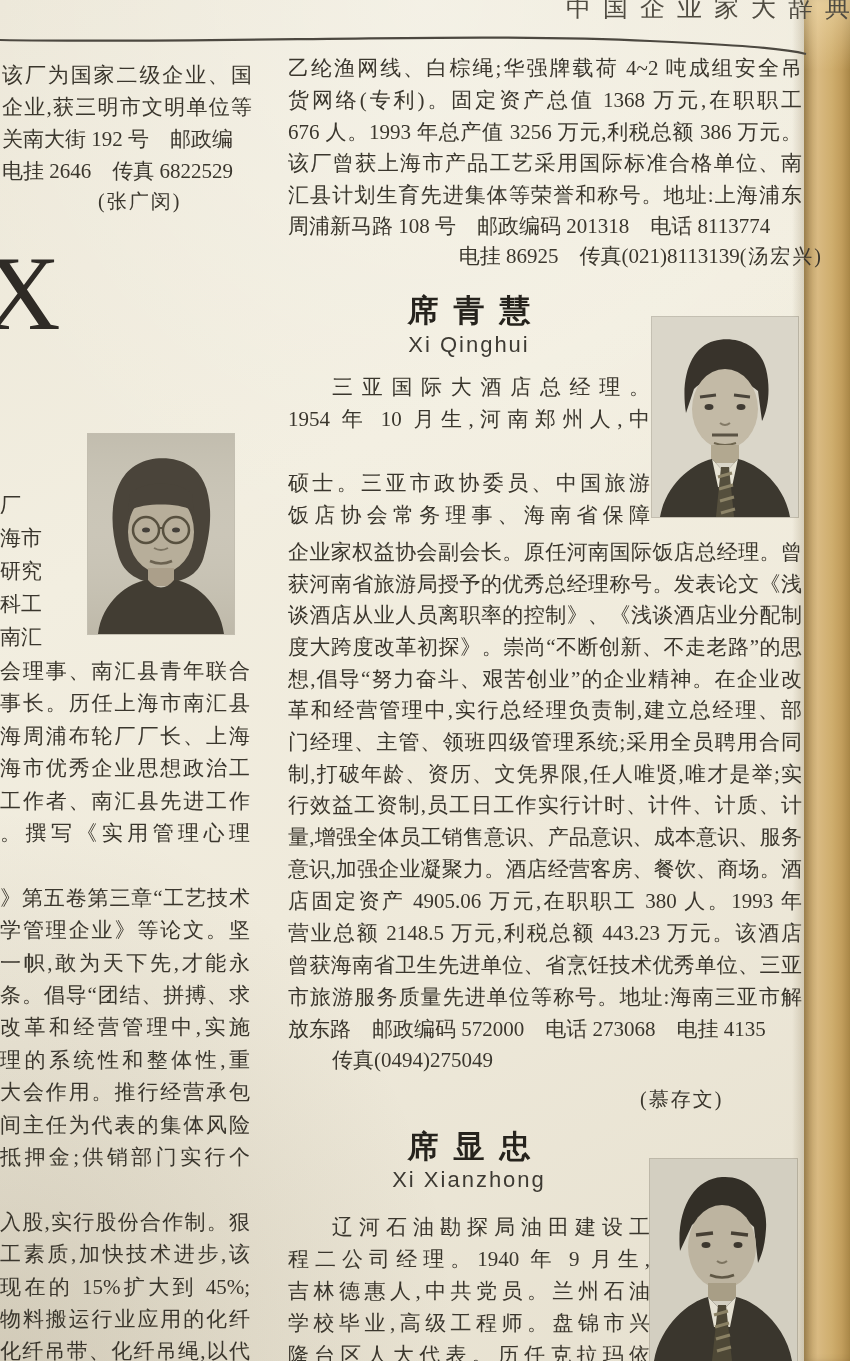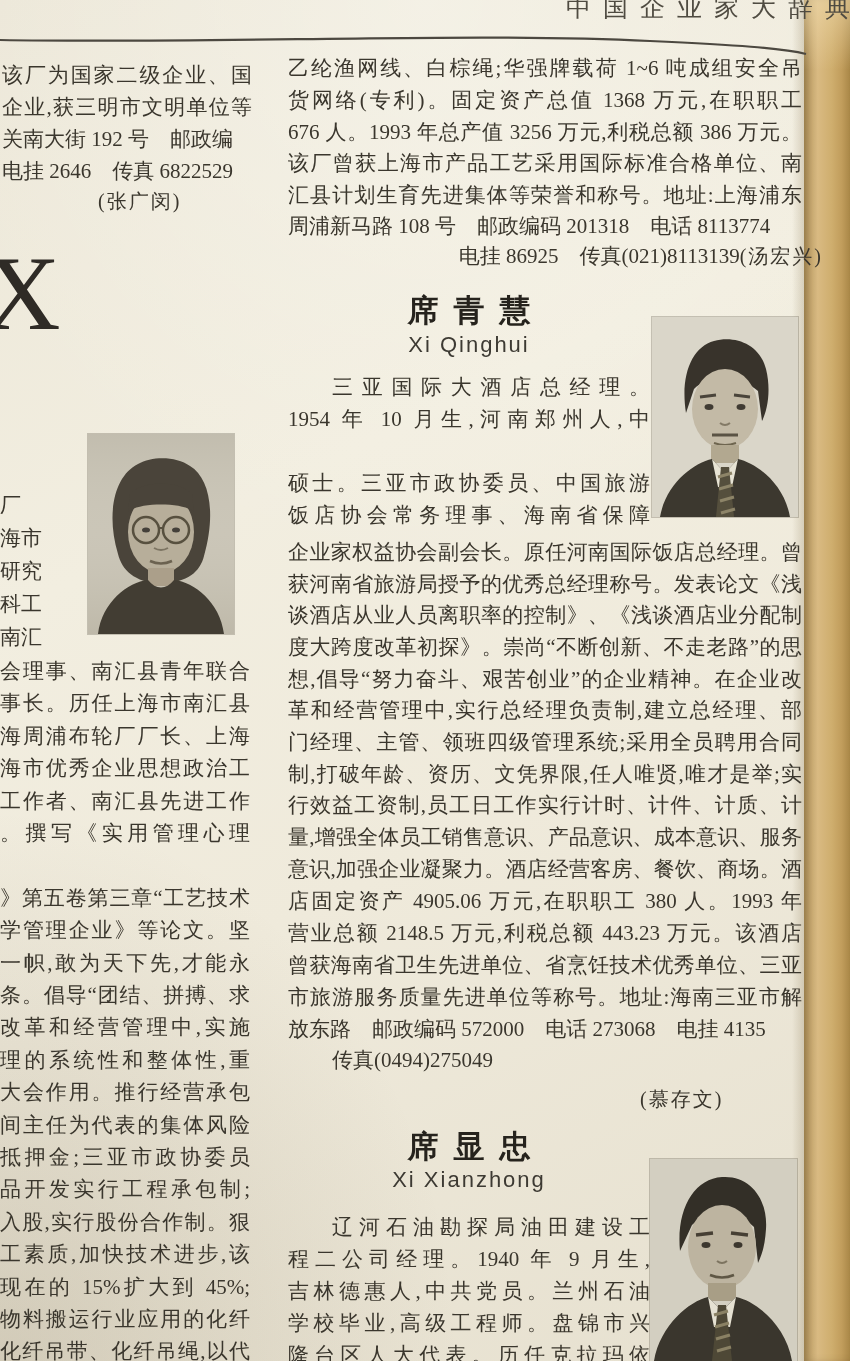"乙纶渔网线、白棕绳;华强牌载荷 1~6 吨成组安全吊" div.ln { text: 1~6 -> 4~2 }
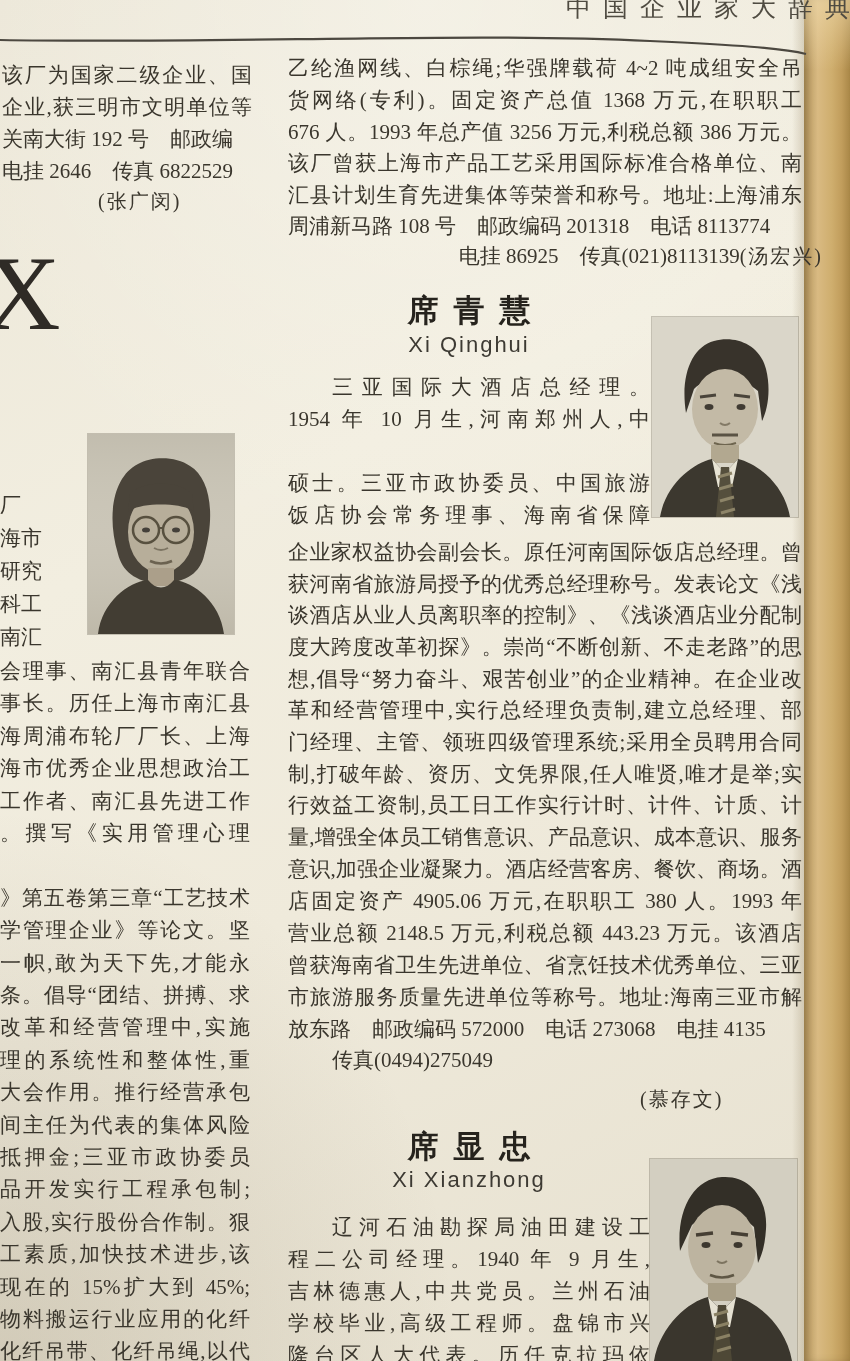"抵押金;三亚市政协委员" div.ln { text: 三亚市政协委员 -> 供销部门实行个 }
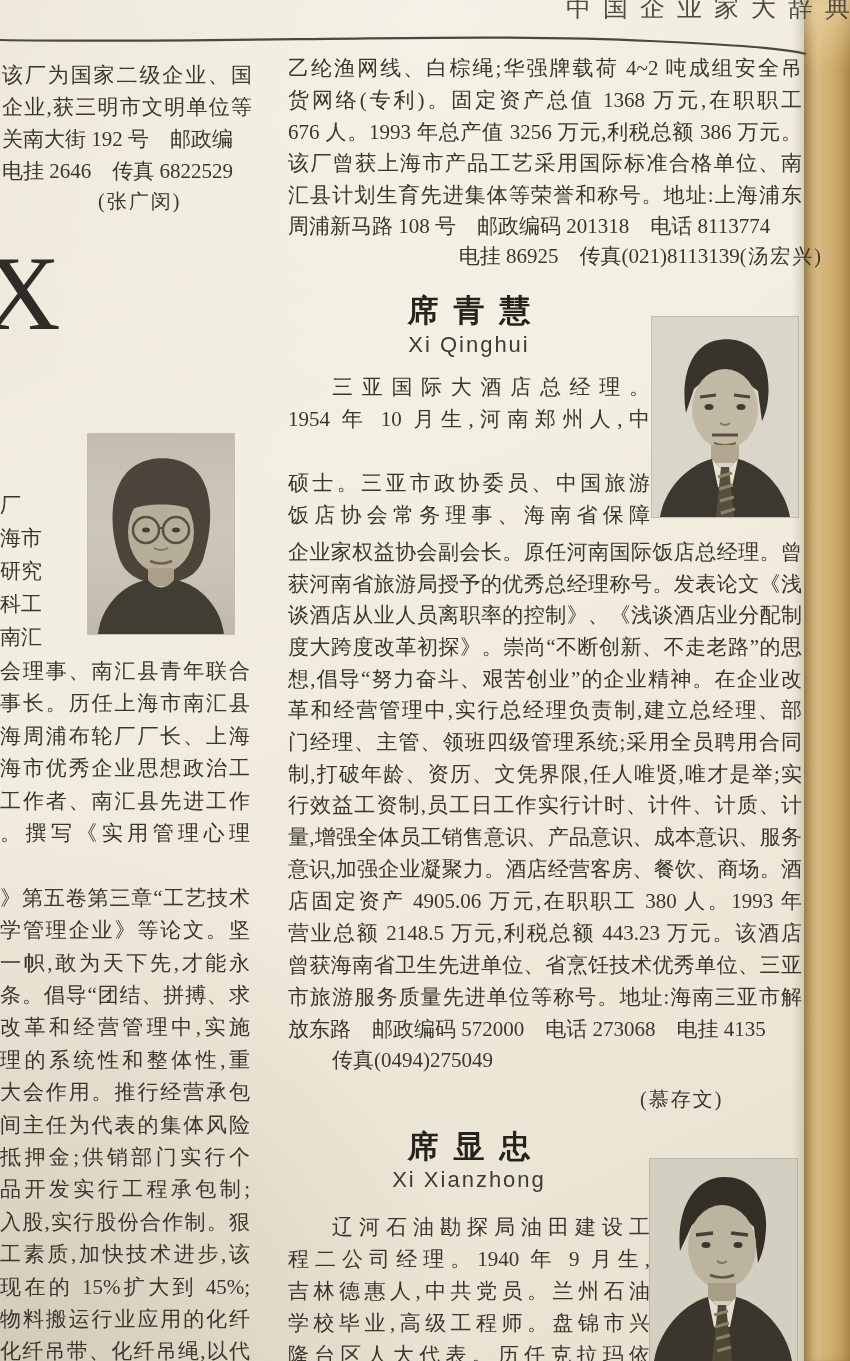"品开发实行工程承包制;" div.ln { html: <div>品开发实行工程承包制;</div> -> none }
